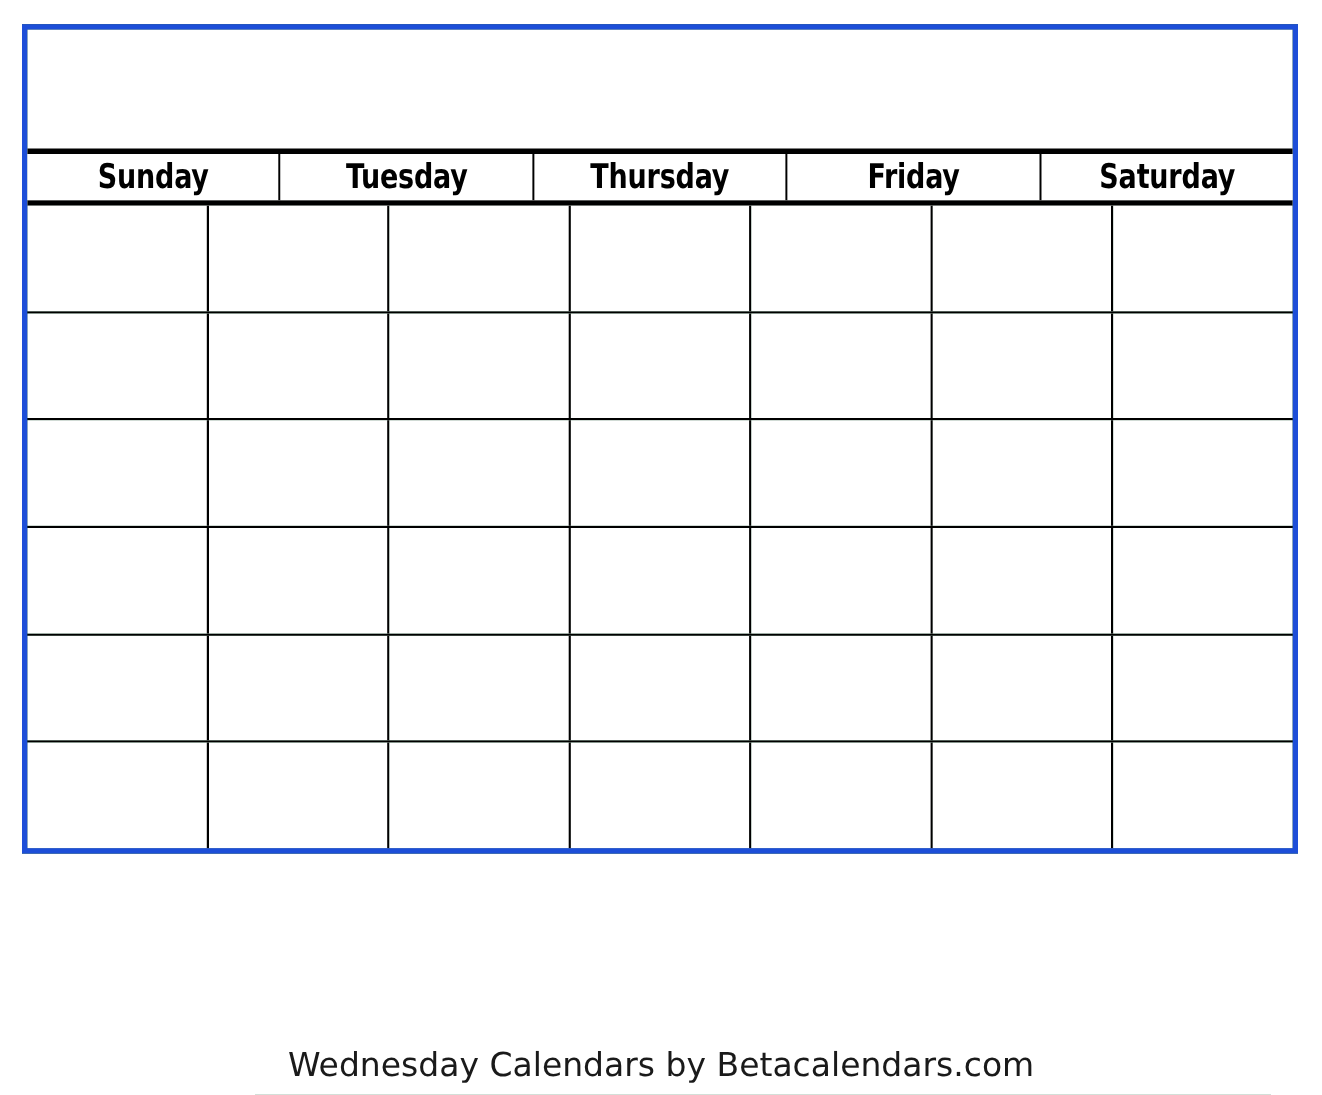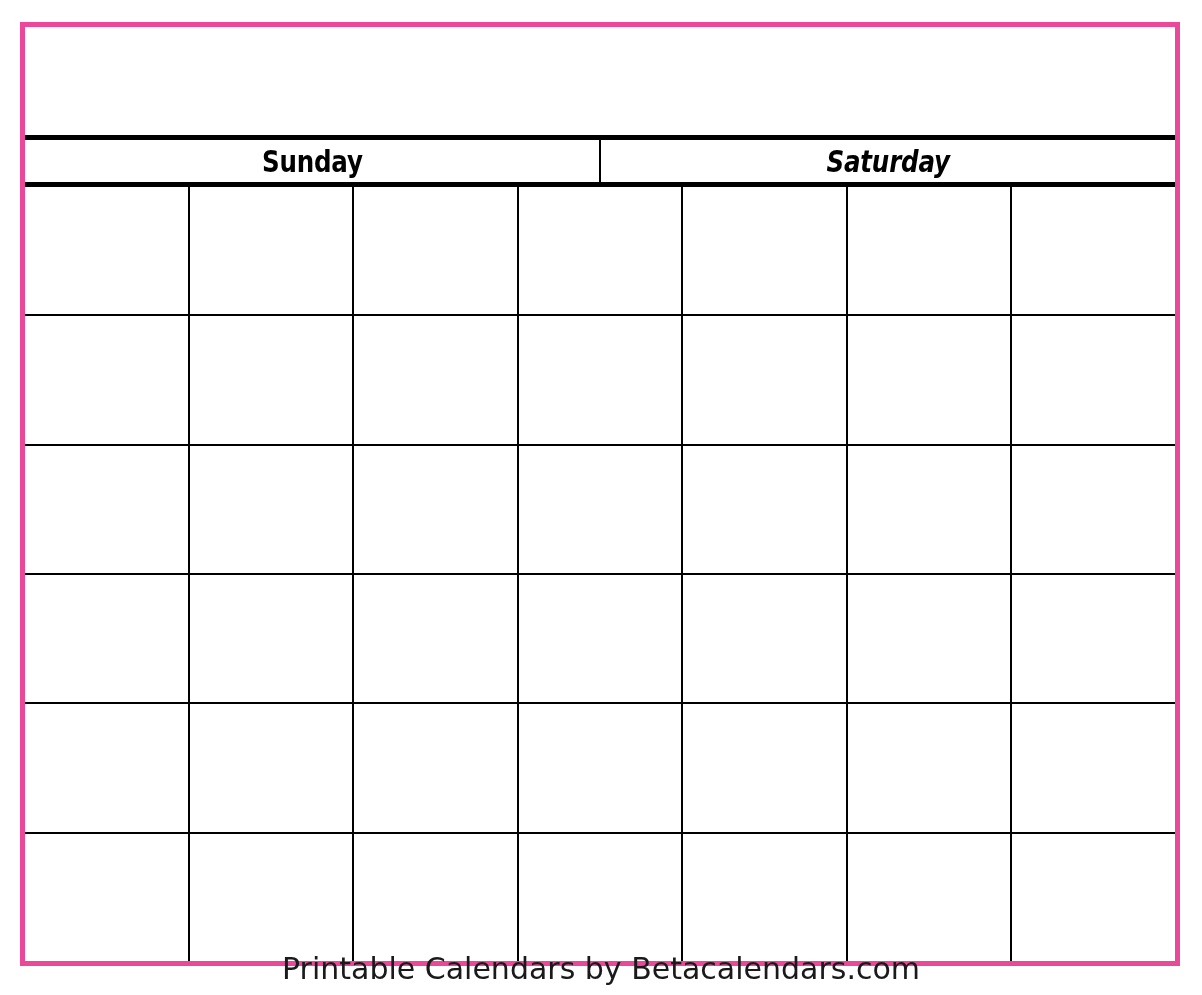"Sunday" #calendar { border: 5px solid #ec4899 -> 5px solid #1d4ed8; height: 944px -> 754px }
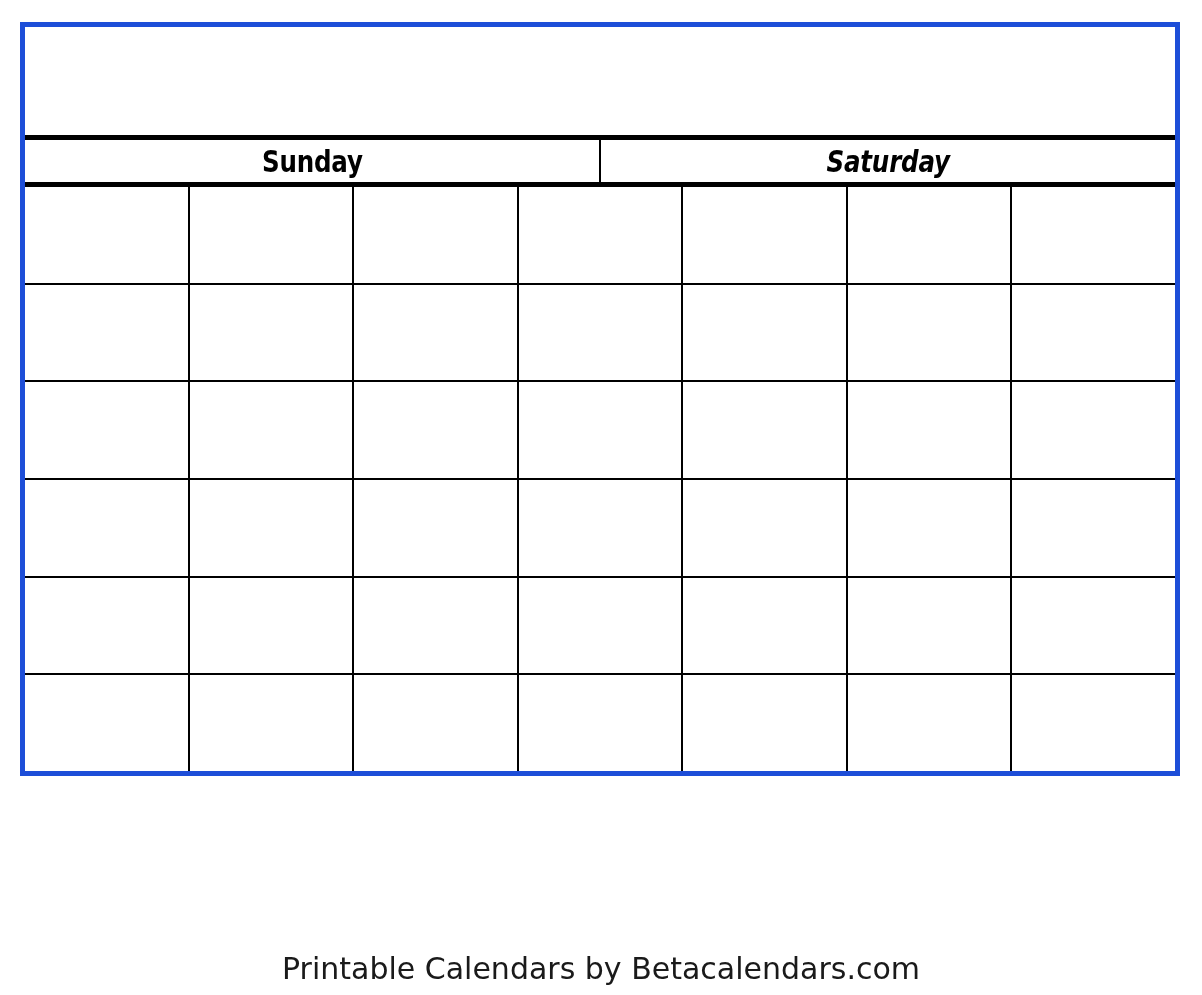"Tuesday" div.weekday-cell { html: none -> <div> <span>Tuesday</span> </div> }
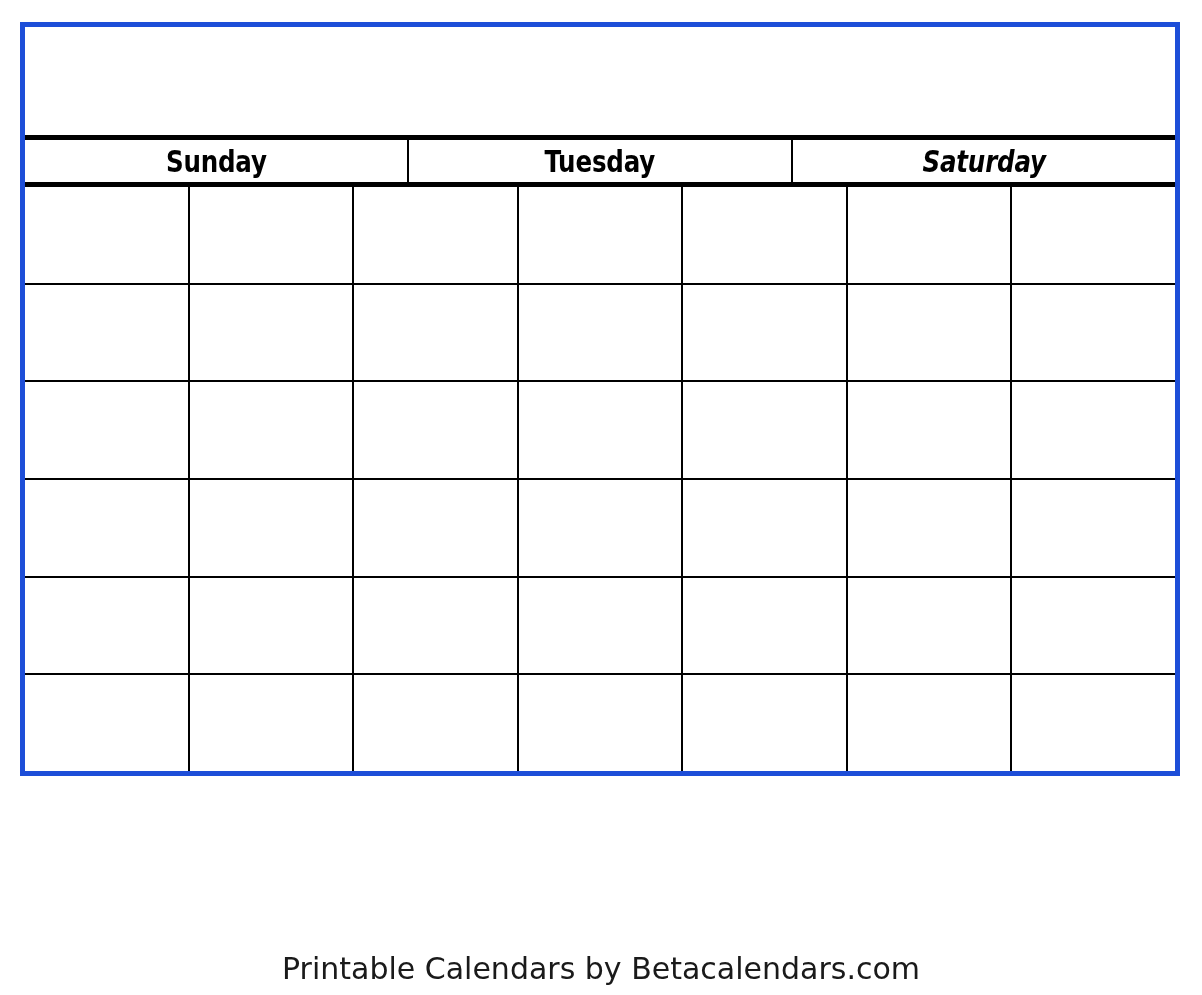"Thursday" div.weekday-cell { html: none -> <div> <span>Thursday</span> </div> }
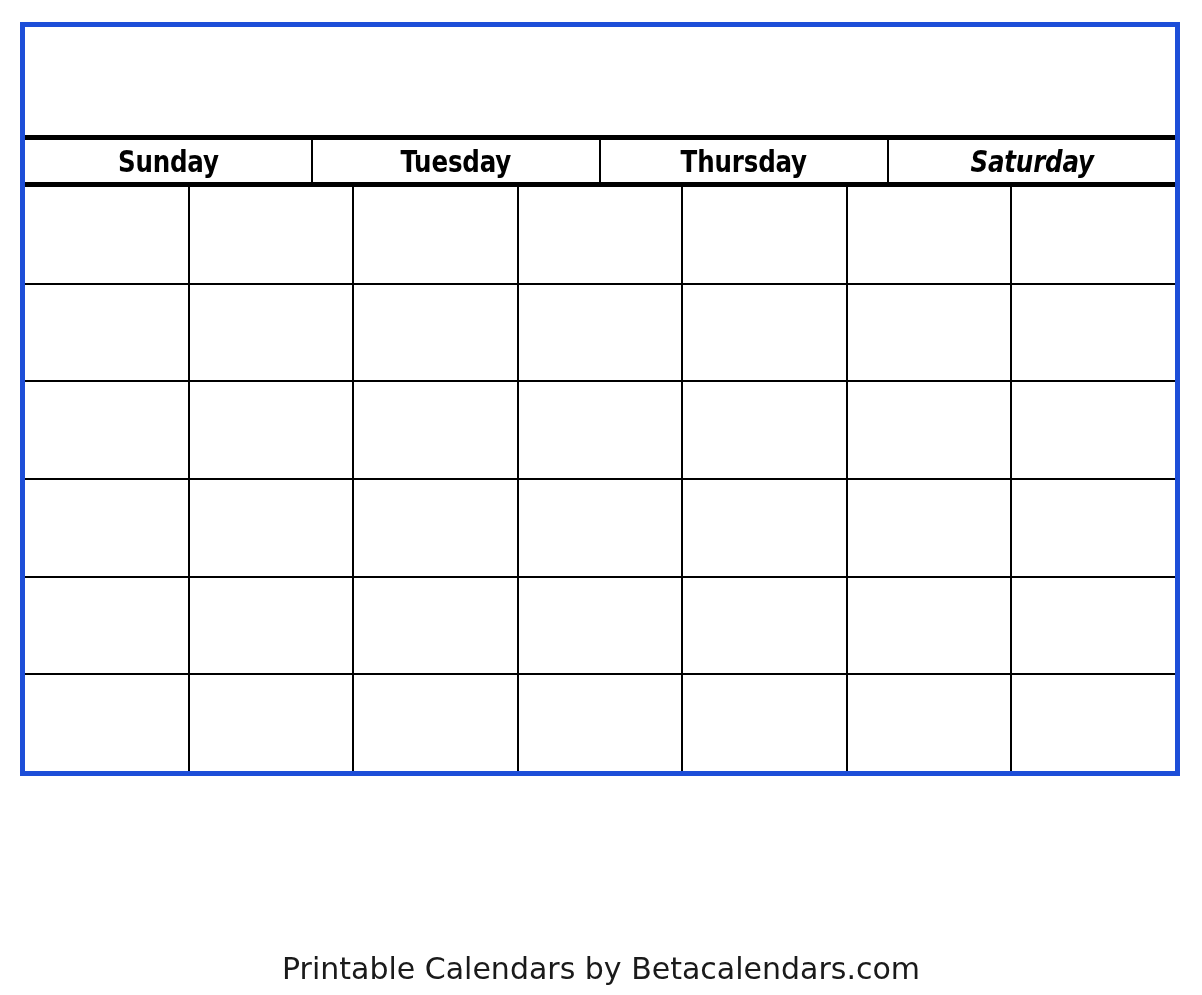"Friday" div.weekday-cell { html: none -> <div> <span>Friday</span> </div> }
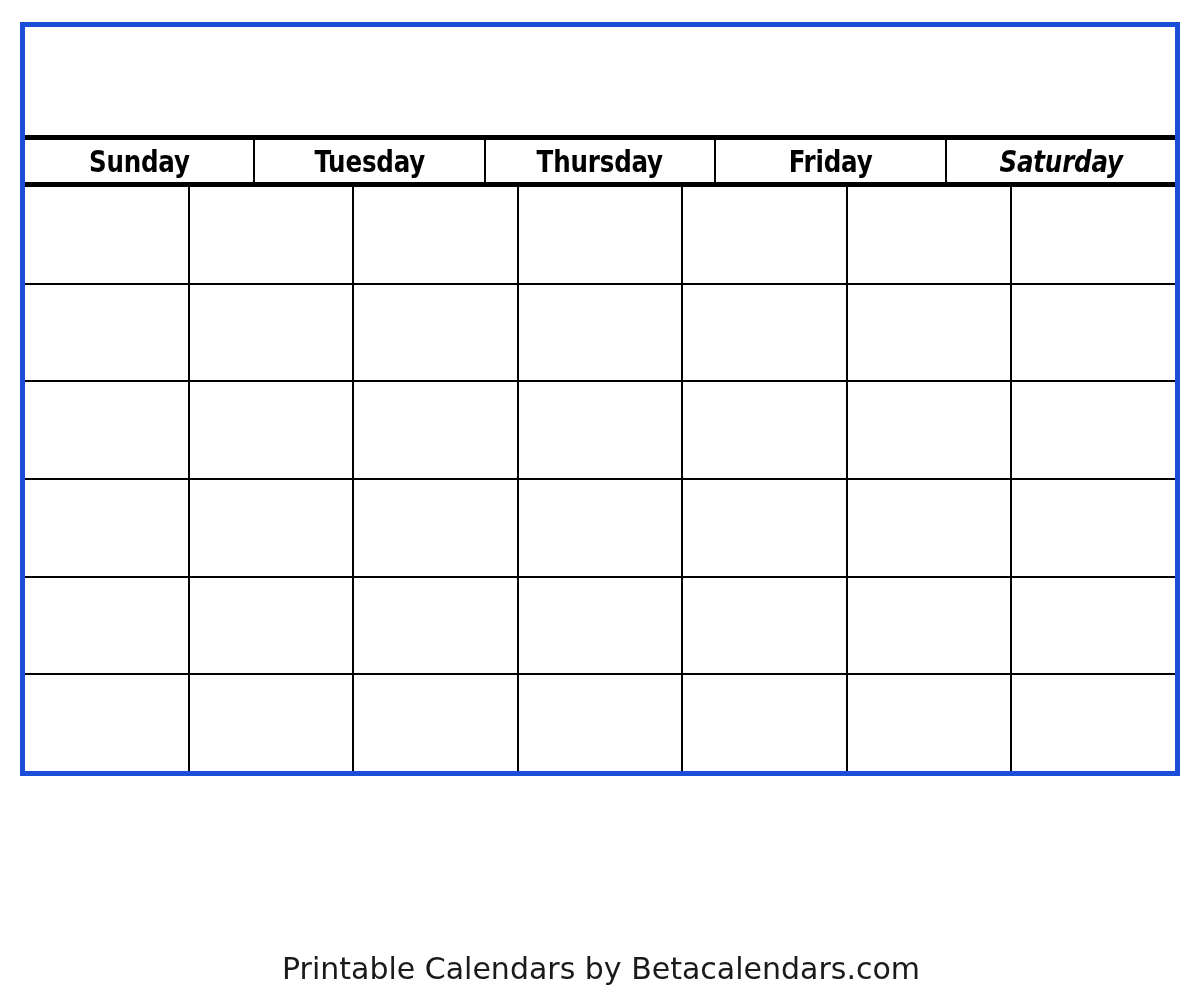"Saturday" .weekday-cell:last-child { font-style: italic -> none }
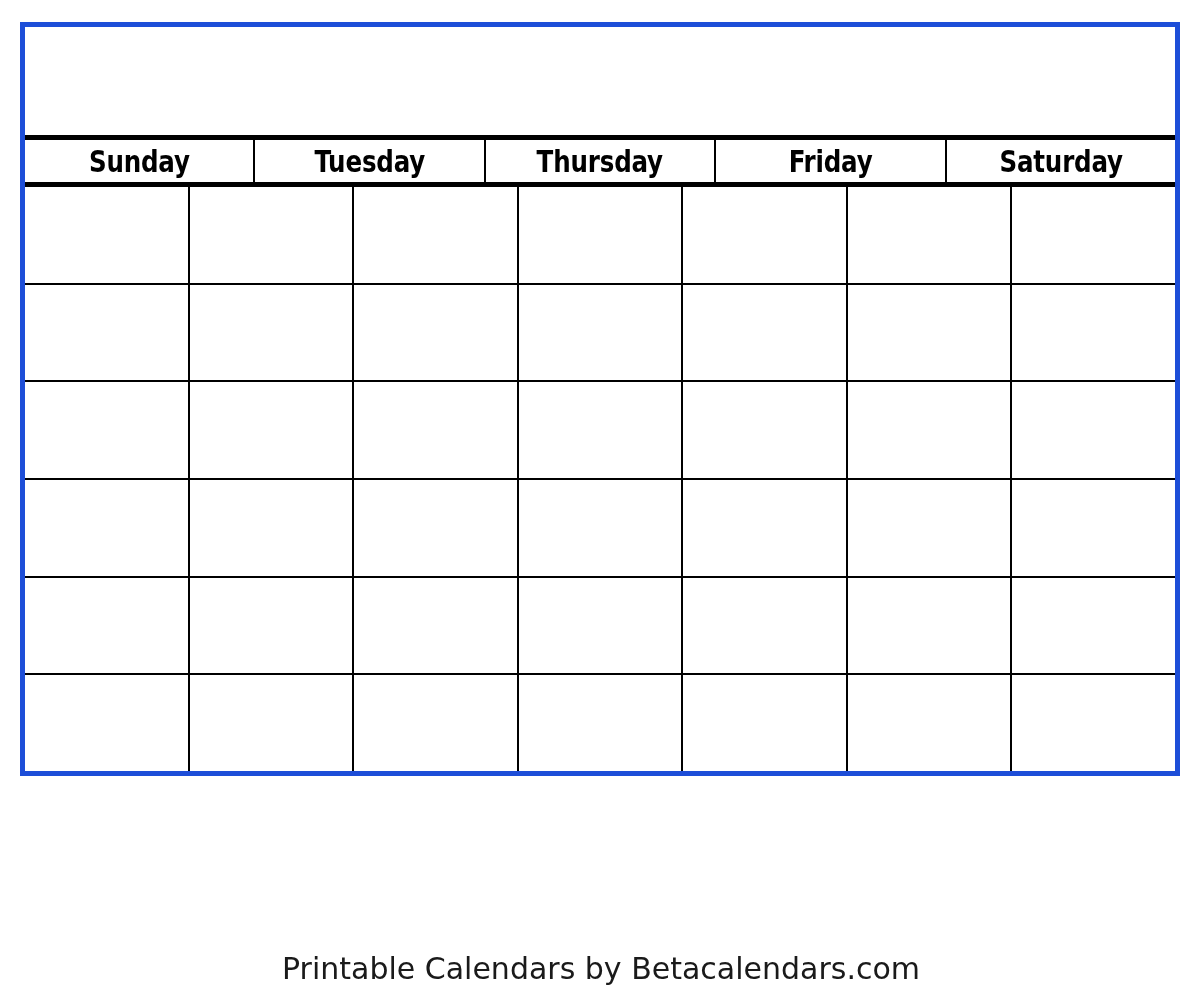"Printable Calendars by Betacalendars.com" span { text: Printable -> Wednesday }
